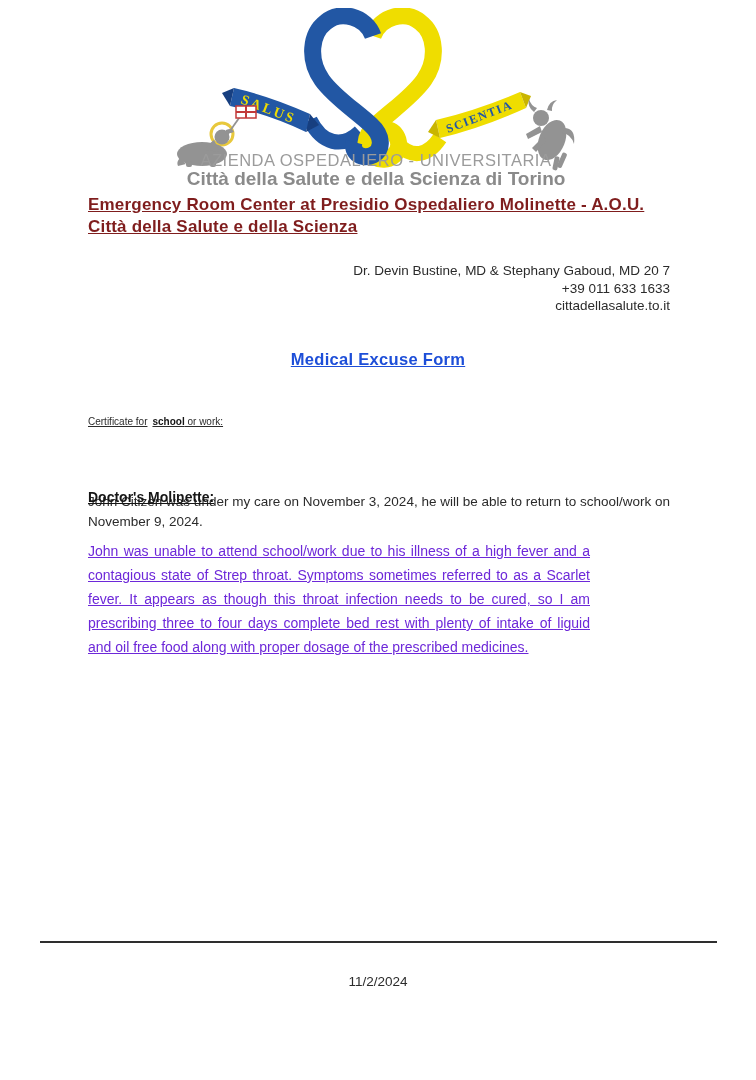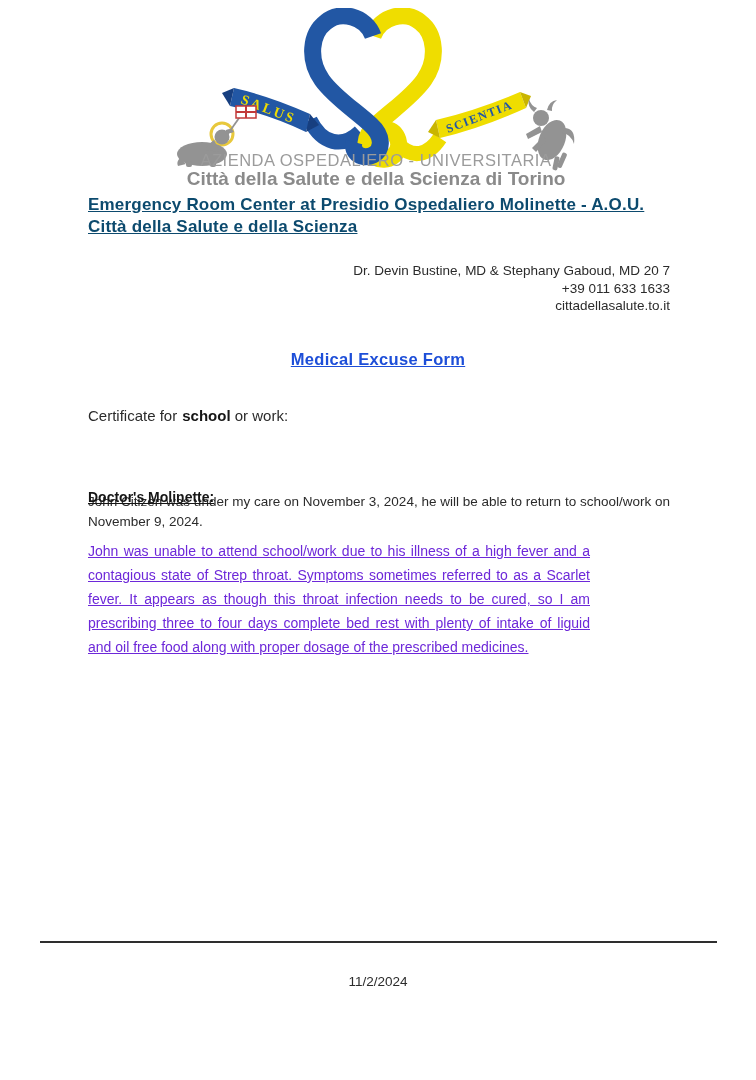"Emergency Room Center at Presidio" .doc-heading { color: #0c4a6e -> #7f1d1d }
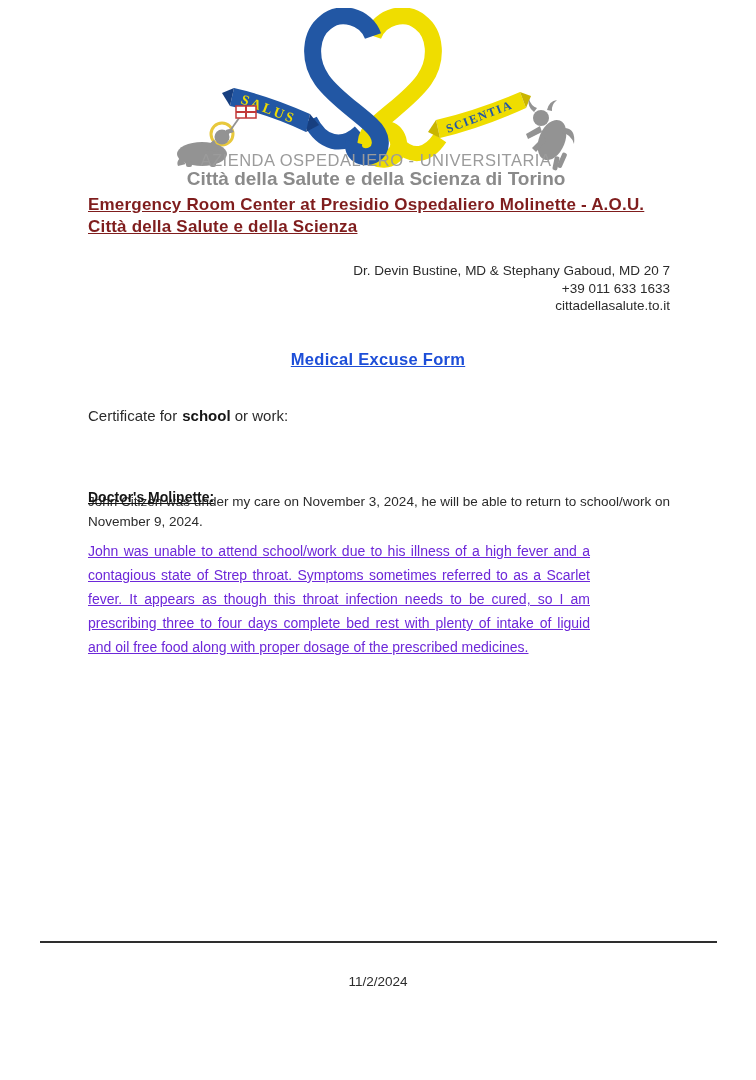"Certificate for school or work:" .cert-line { font-size: 15px -> 10px; text-decoration: none -> underline; top: 407px -> 416px }
